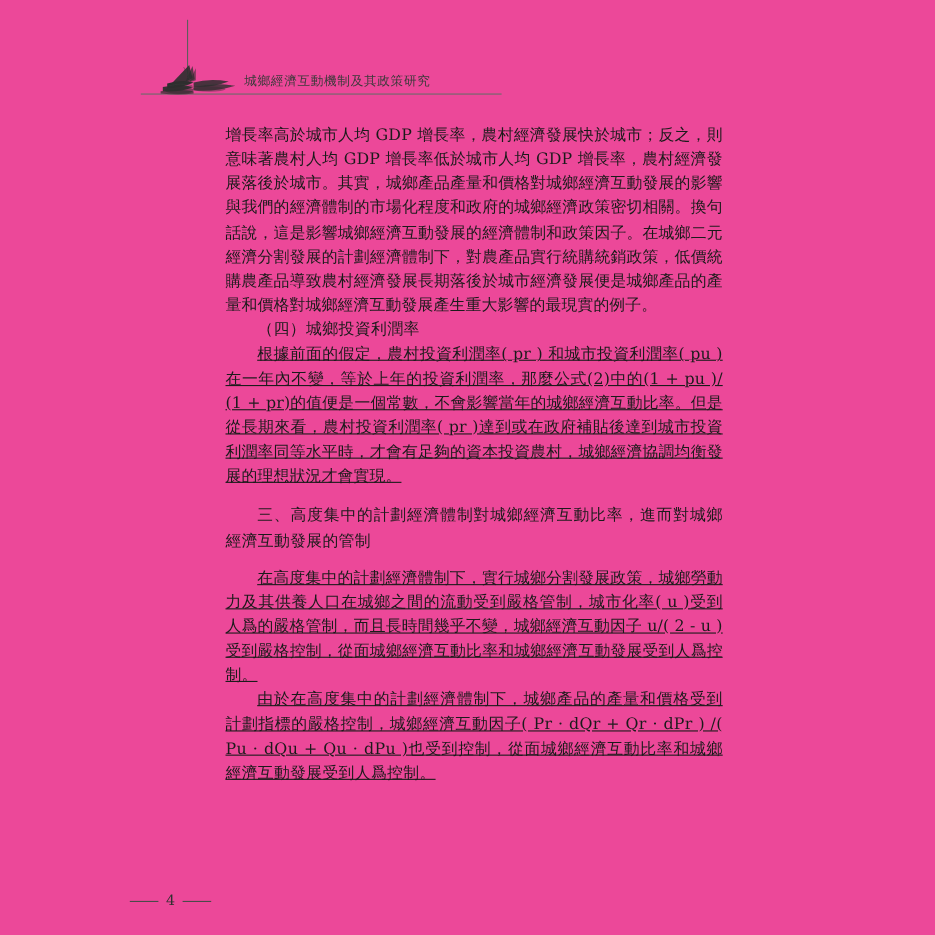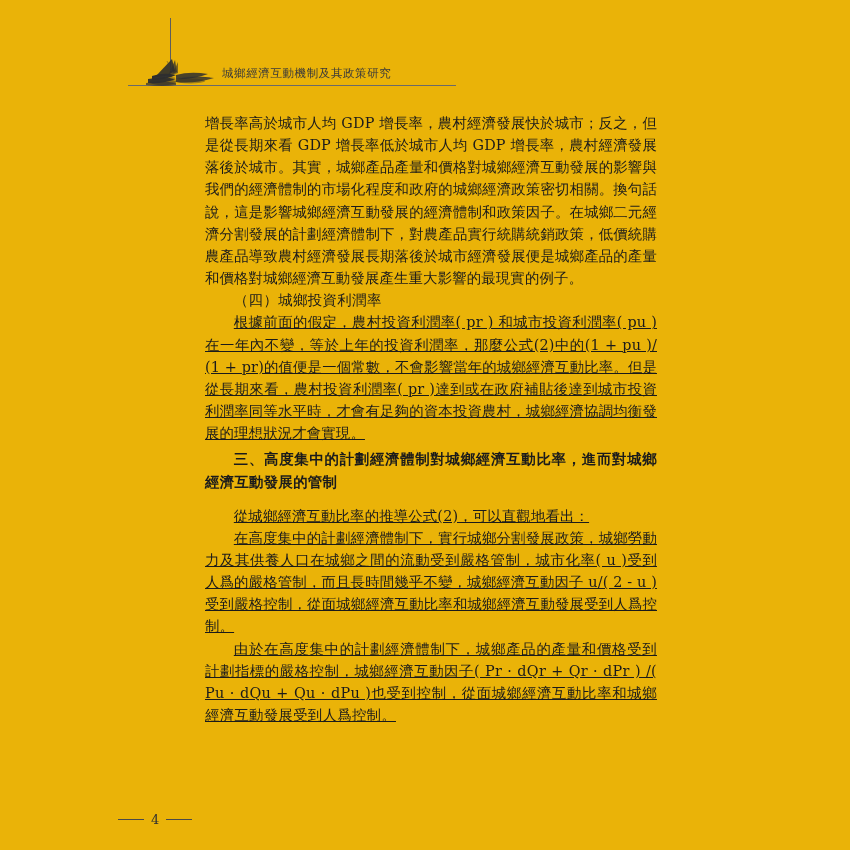"城鄉經濟互動機制及其政策研究" .page { background: #eab308 -> #ec4899 }
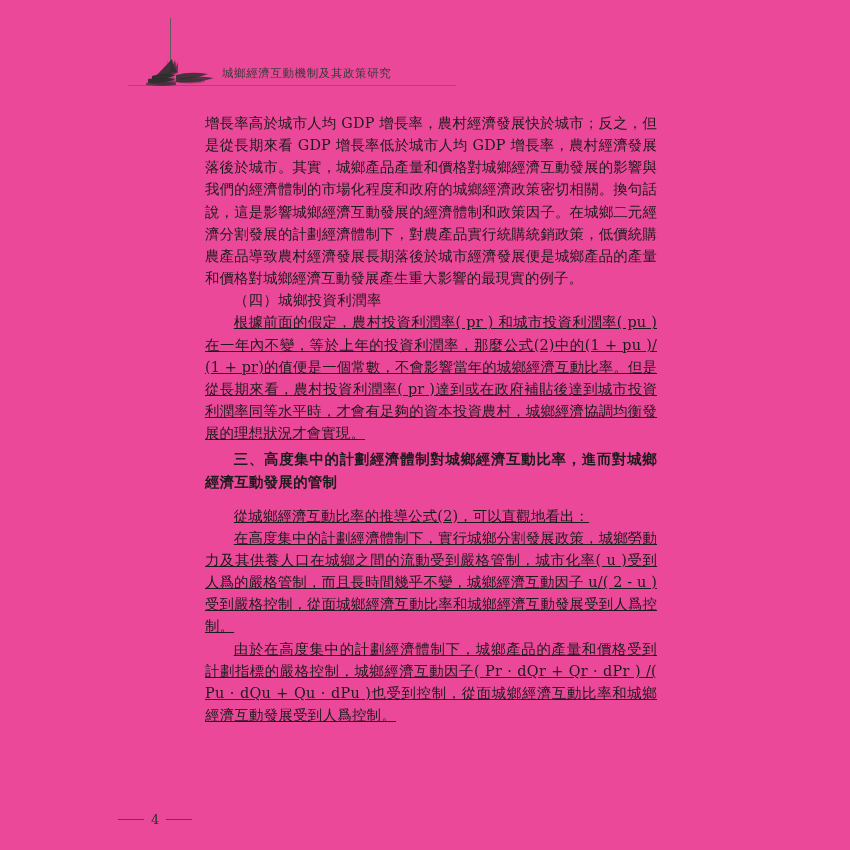"增長率高於城市人均 GDP 增長率，農村經濟發展快於城市；反之，但是從長期來看" p.para { text: 但是從長期來看 -> 則意味著農村人均 }
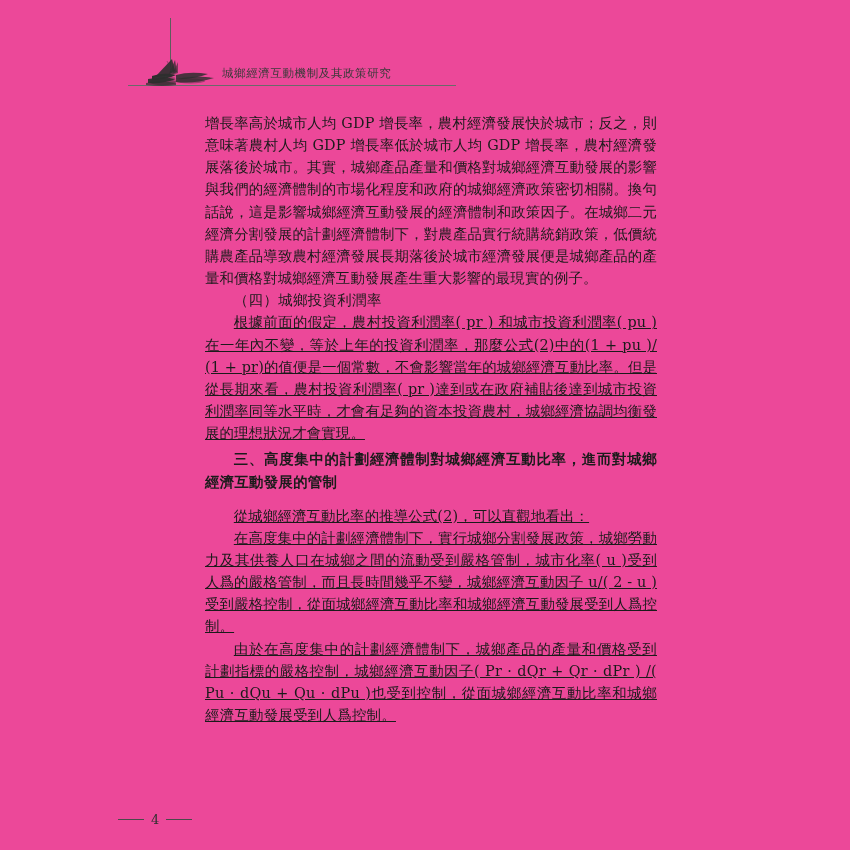"三、高度集中的計劃經濟體制對城鄉經濟互動比率，進而對城鄉經濟互動發展的管制" .para.heading-main { font-weight: bold -> normal; margin-top: 4px -> 14px }
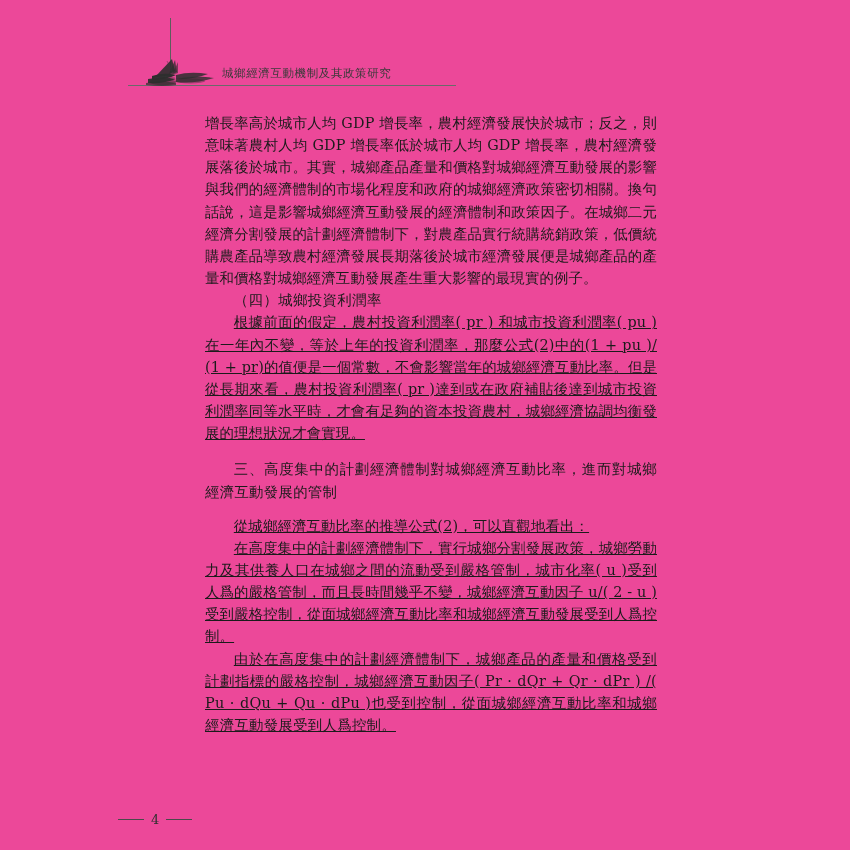"從城鄉經濟互動比率的推導公式(2)，可以直觀地看出：" p.para { html: <p>從城鄉經濟互動比率的推導公式(2)，可以直觀地看出：</p> -> none }
